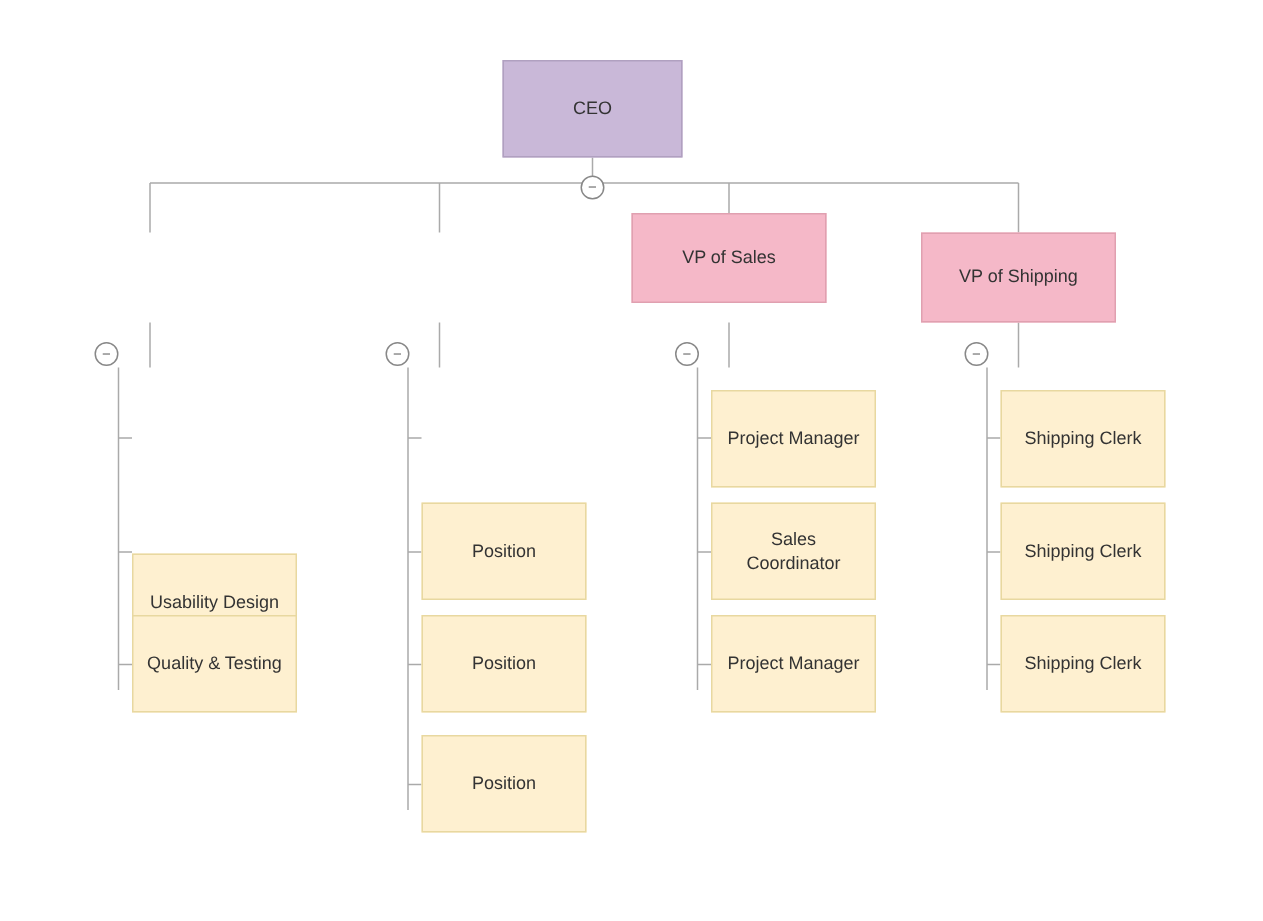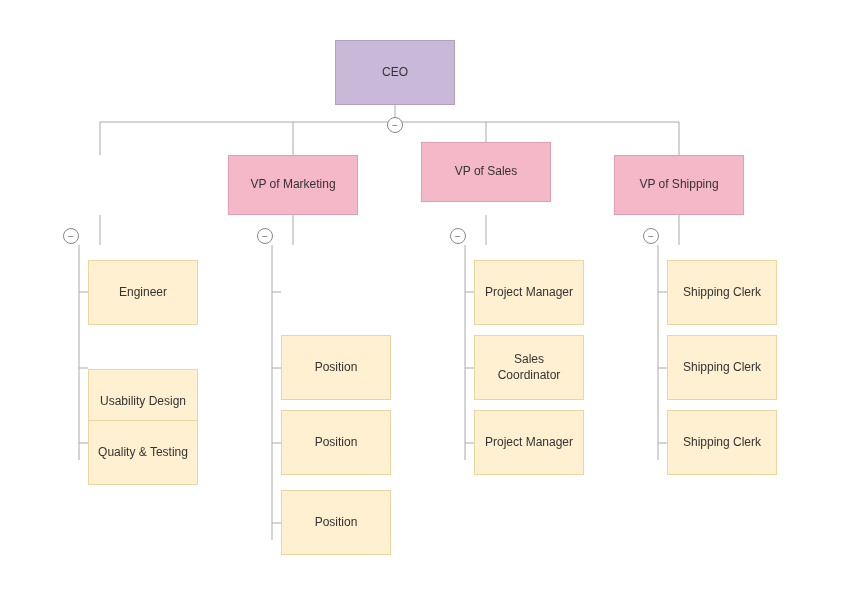"VP of Marketing" div.node { html: <div> <span>VP of Marketing</span> </div> -> none }
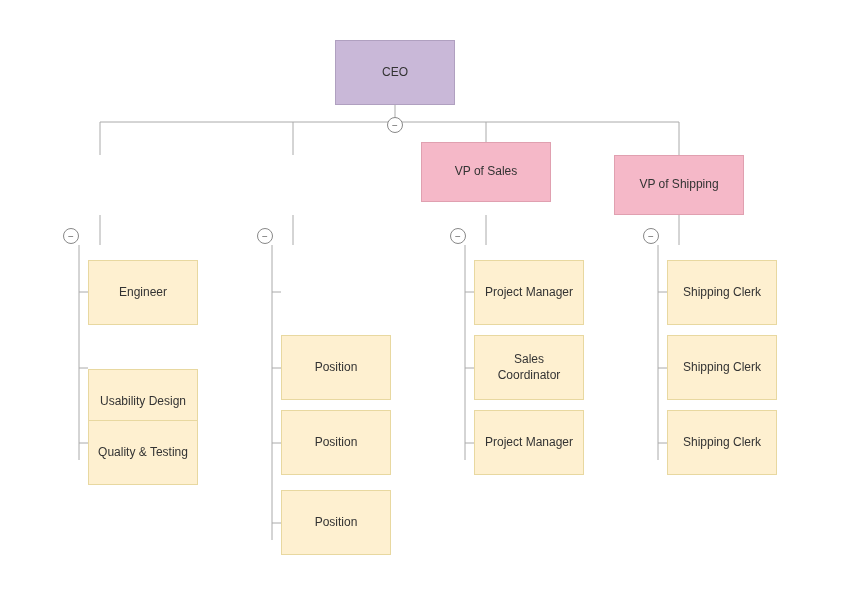"Engineer" div.node { html: <div> <span>Engineer</span> </div> -> none }
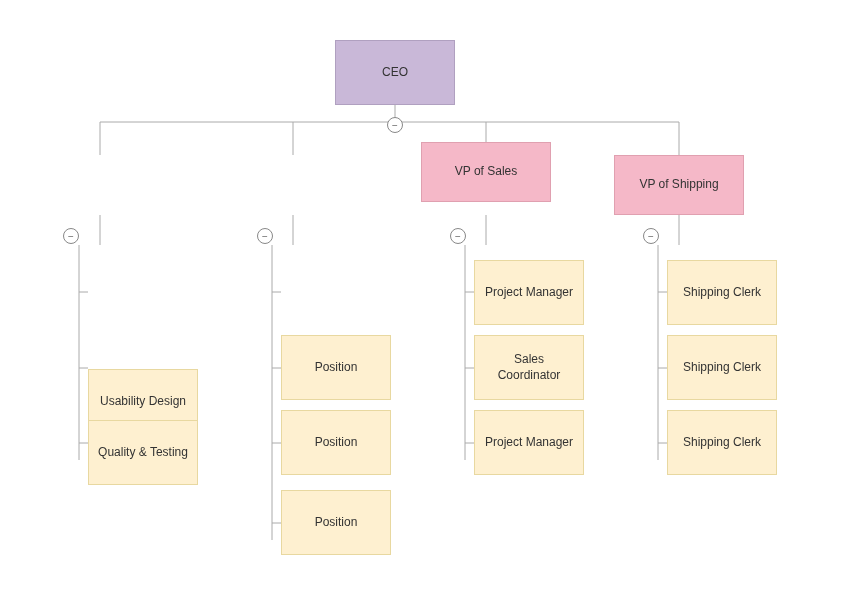"Quality & Testing" .node-quality { top: 420px -> 410px }
